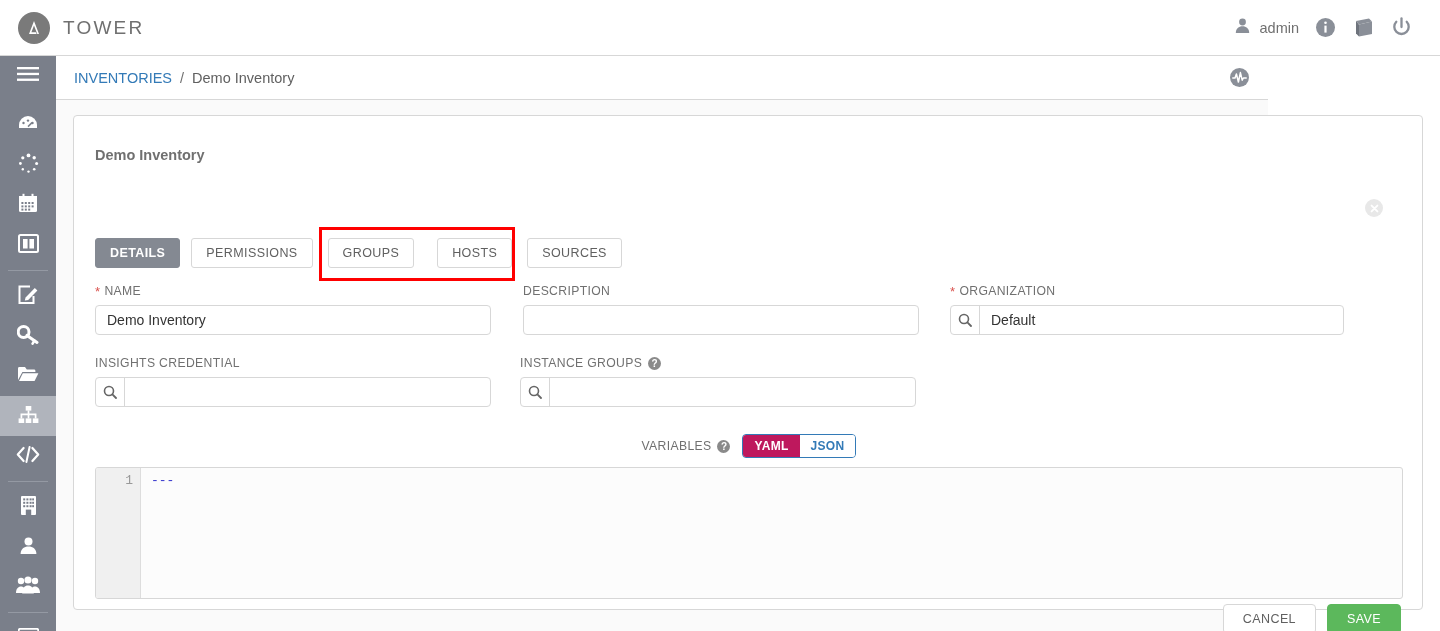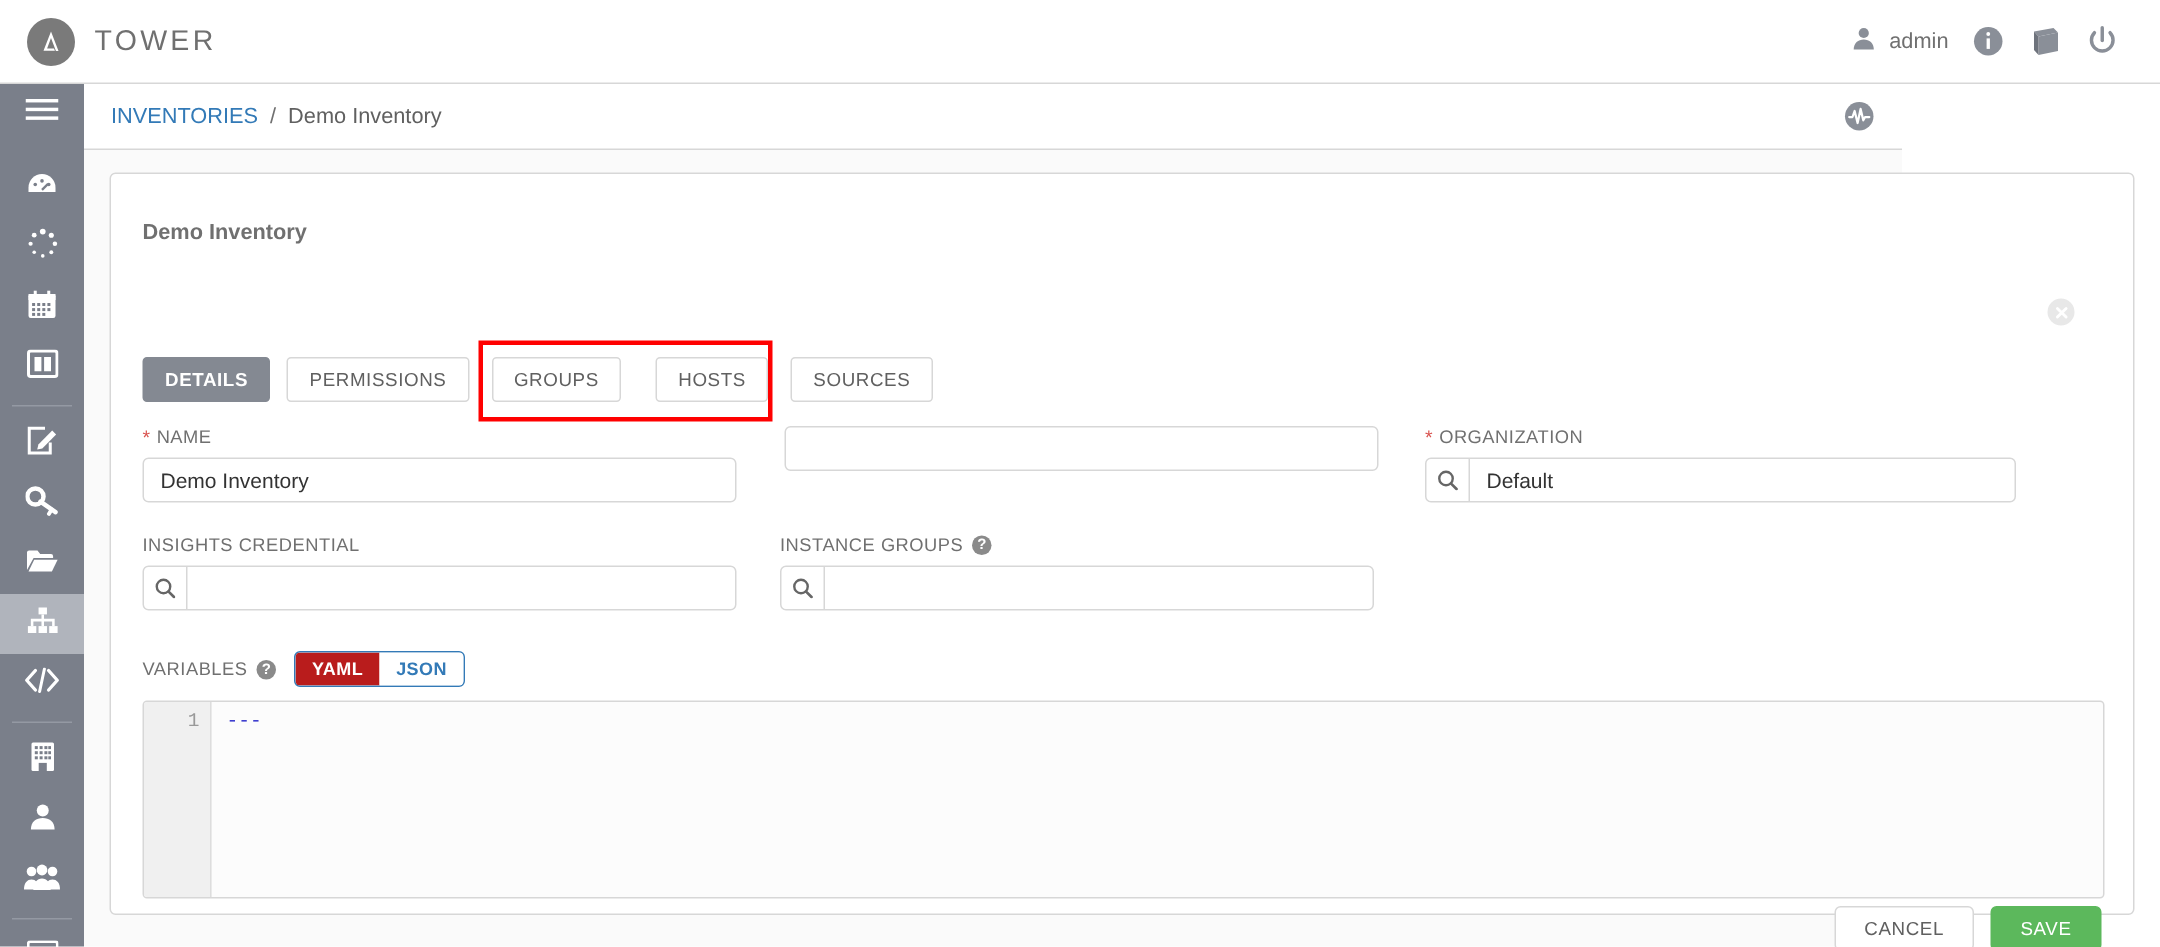"DESCRIPTION" div.flabel { html: none -> <div> <span>DESCRIPTION</span> </div> }
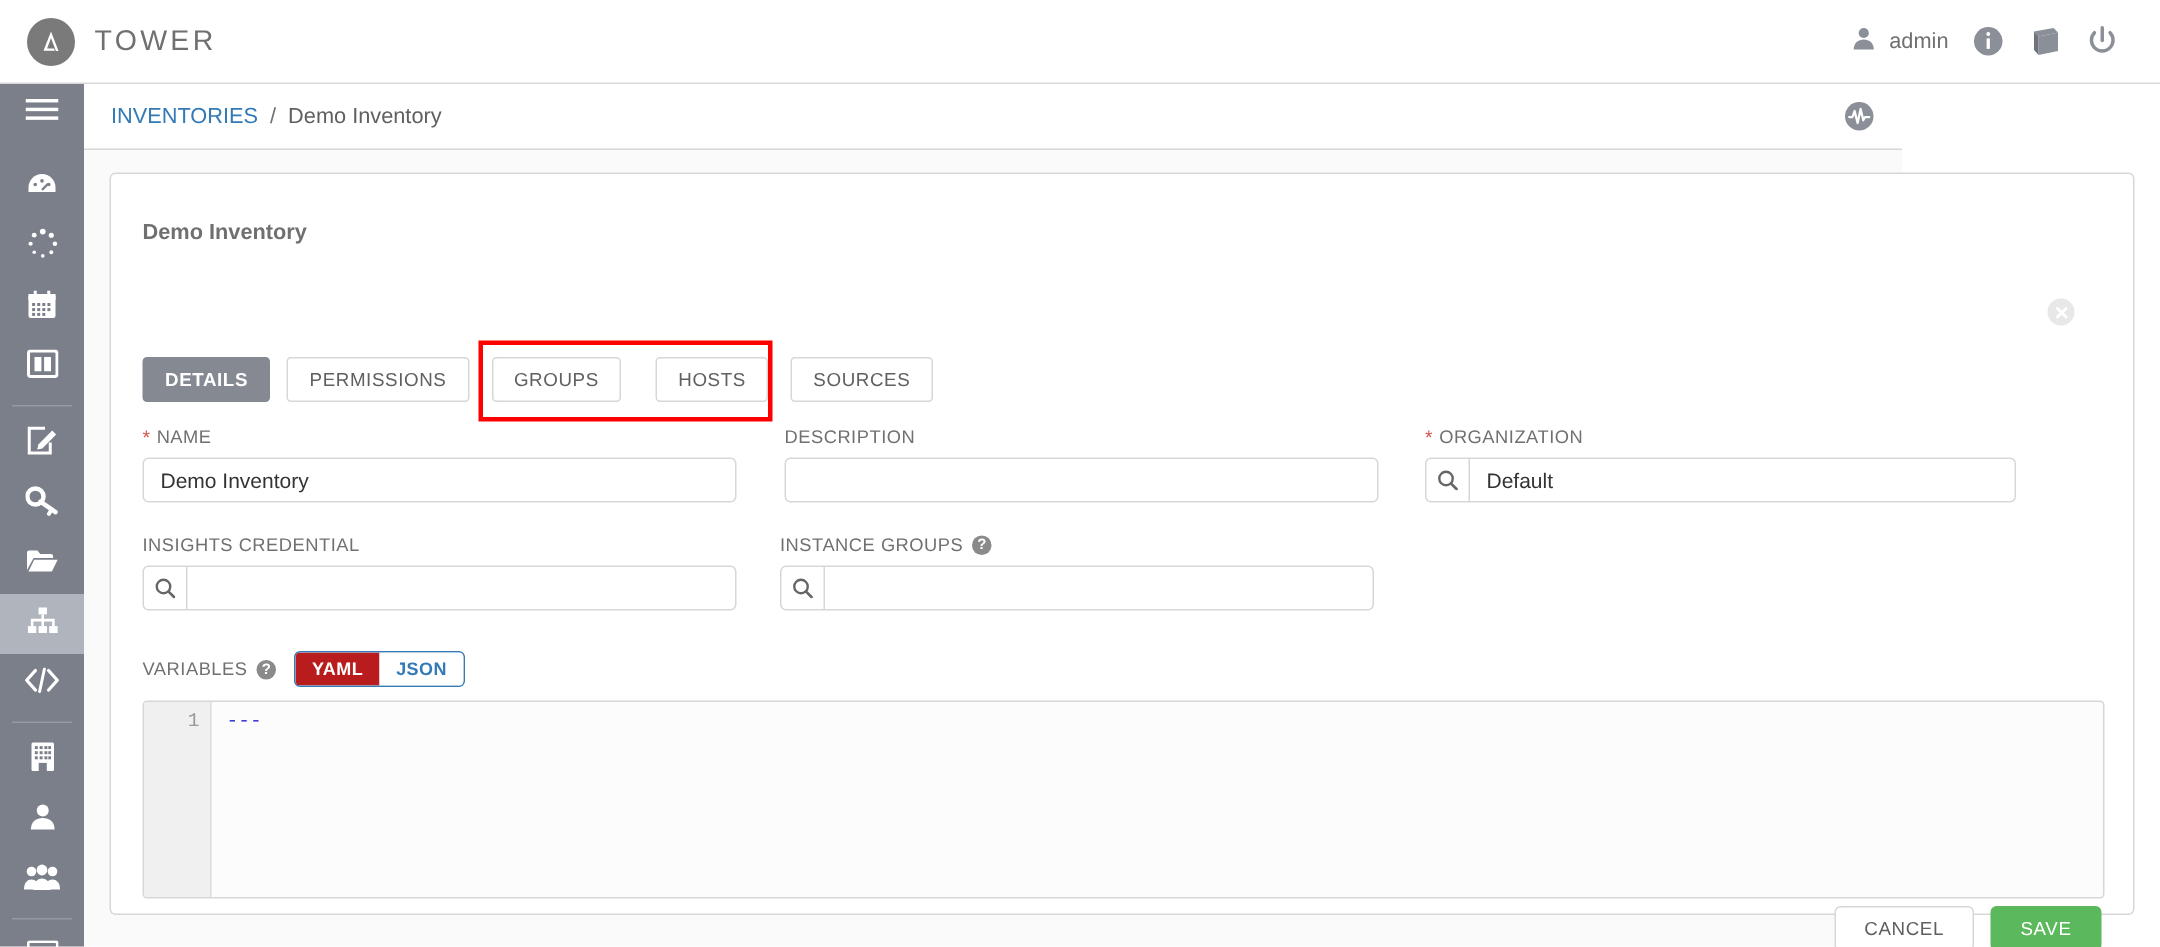"VARIABLES" .vars-head { justify-content: none -> center }
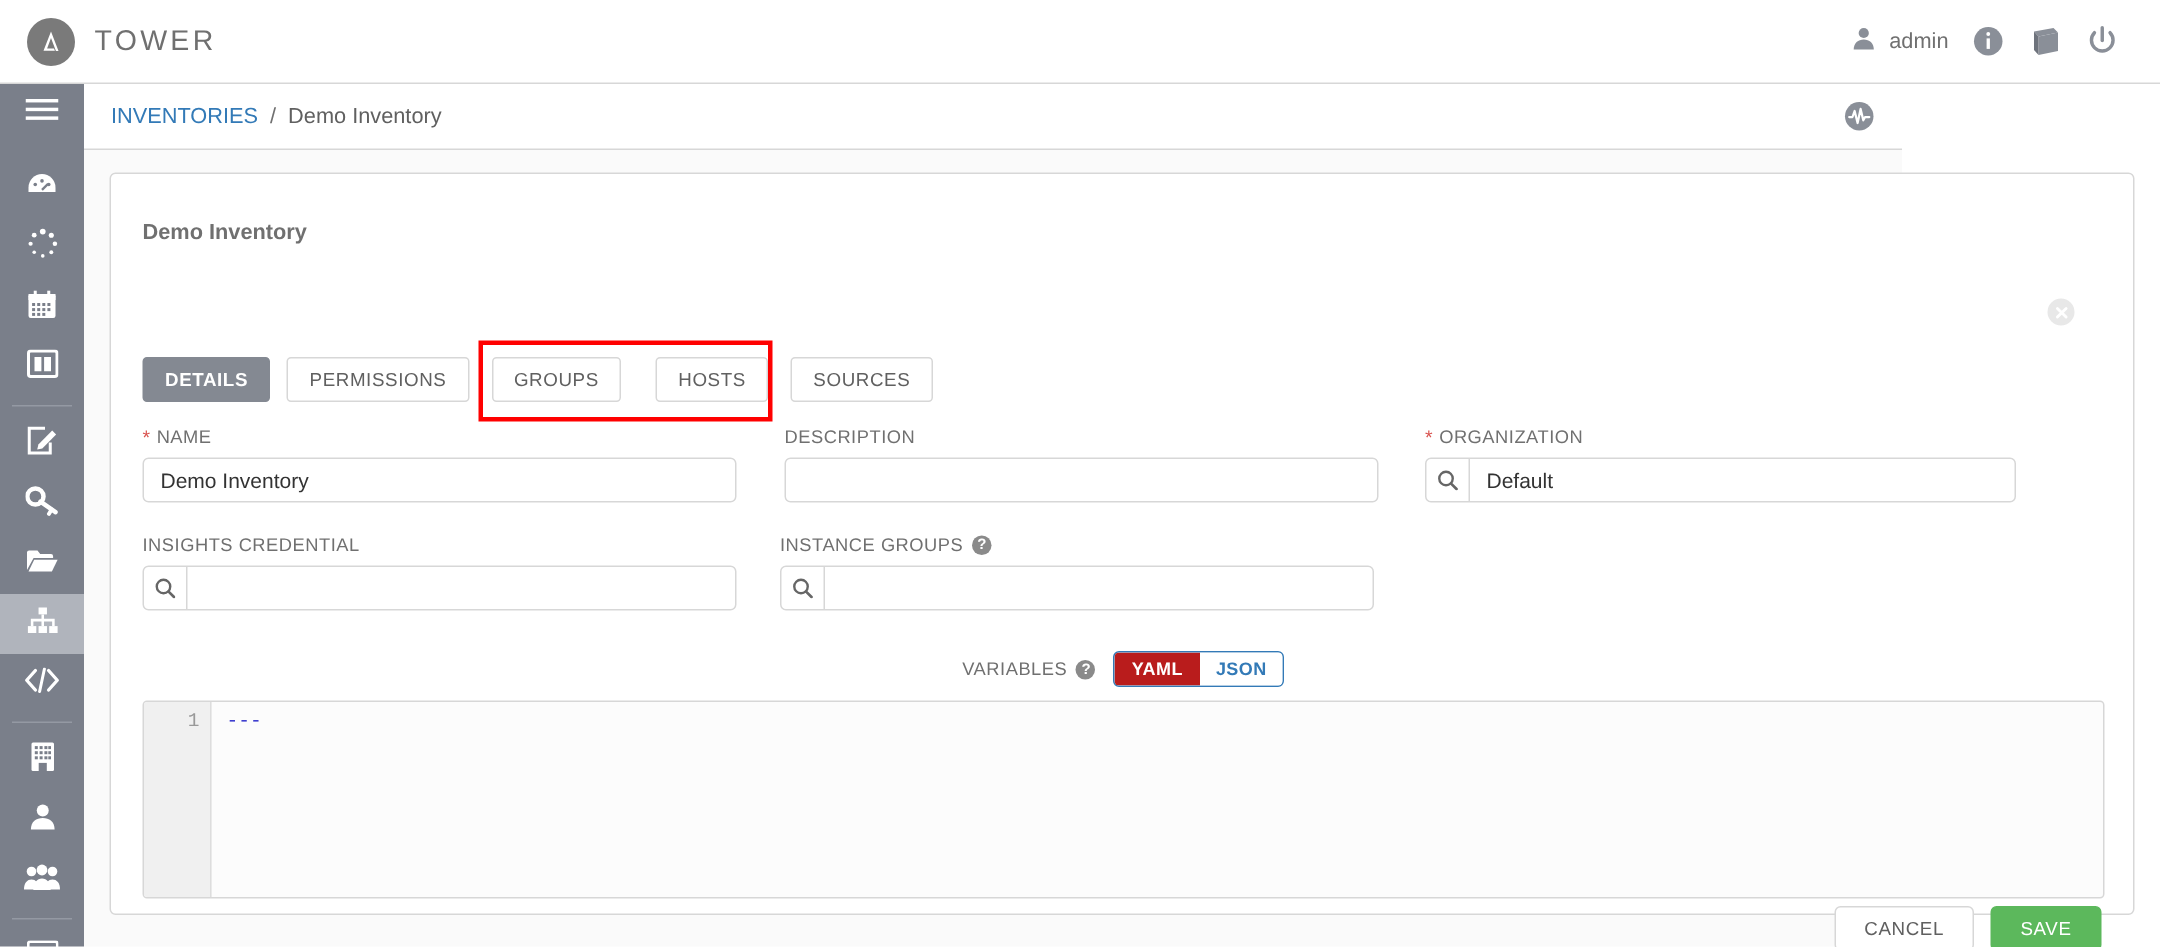"YAML" .tg.on { background: #b91c1c -> #be185d }
